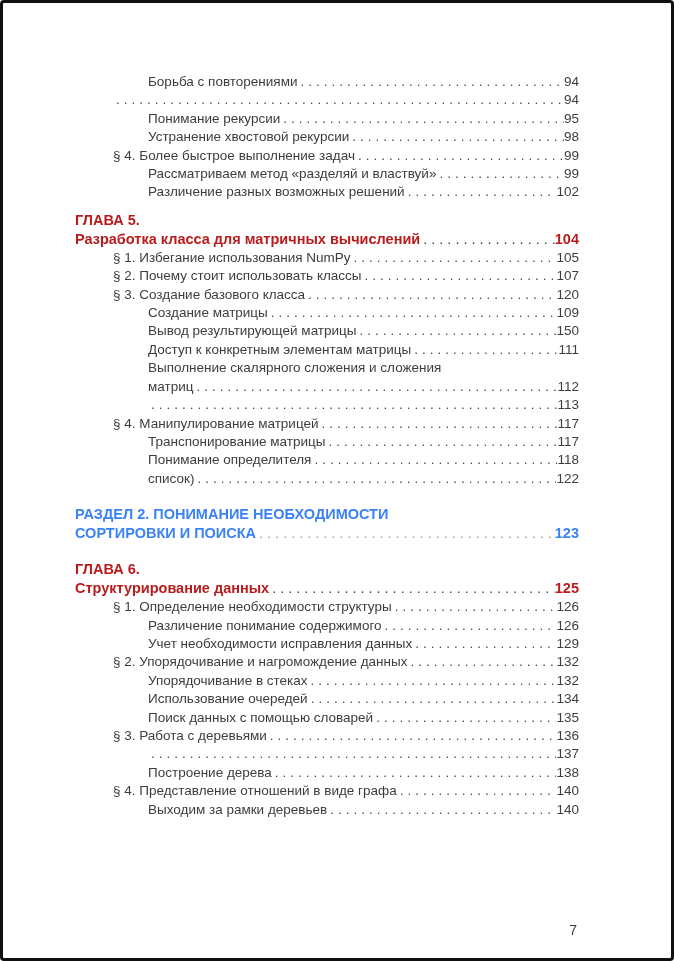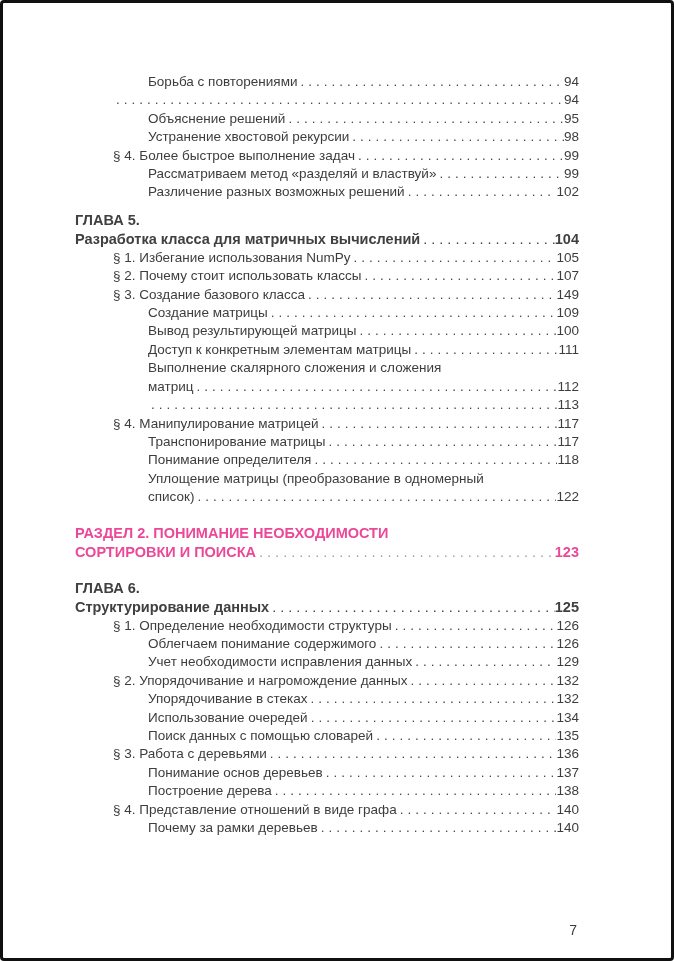"Объяснение решений" span.toc-text { text: Объяснение решений -> Понимание рекурсии }
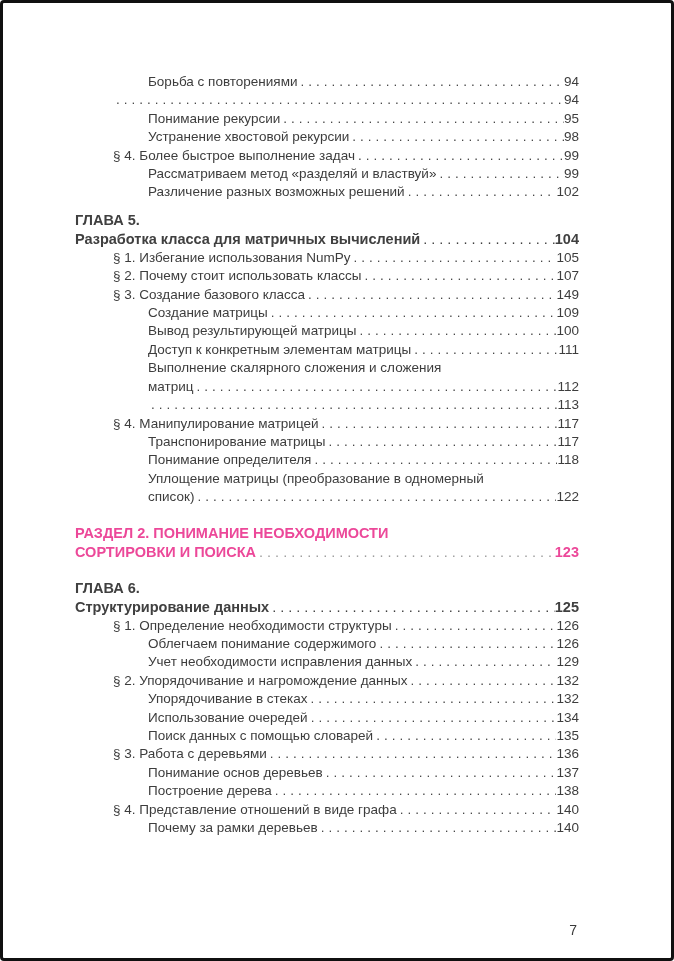"ГЛАВА 5." .block-chapter .chapter-label, .block-chapter .chapter-title { color: #404040 -> #b91c1c }
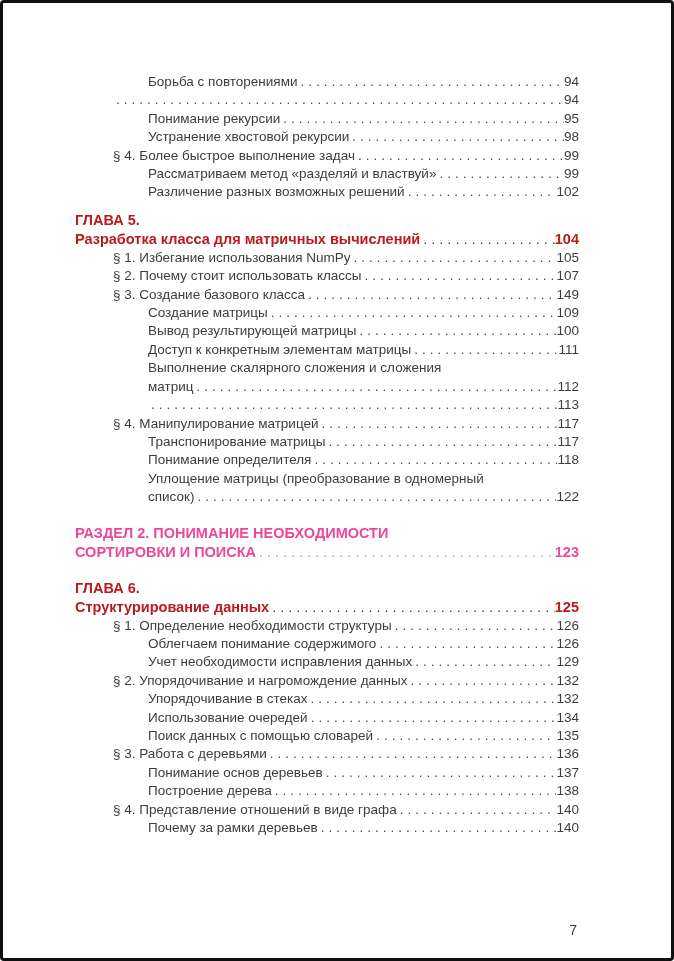"149" span.toc-page { text: 149 -> 120 }
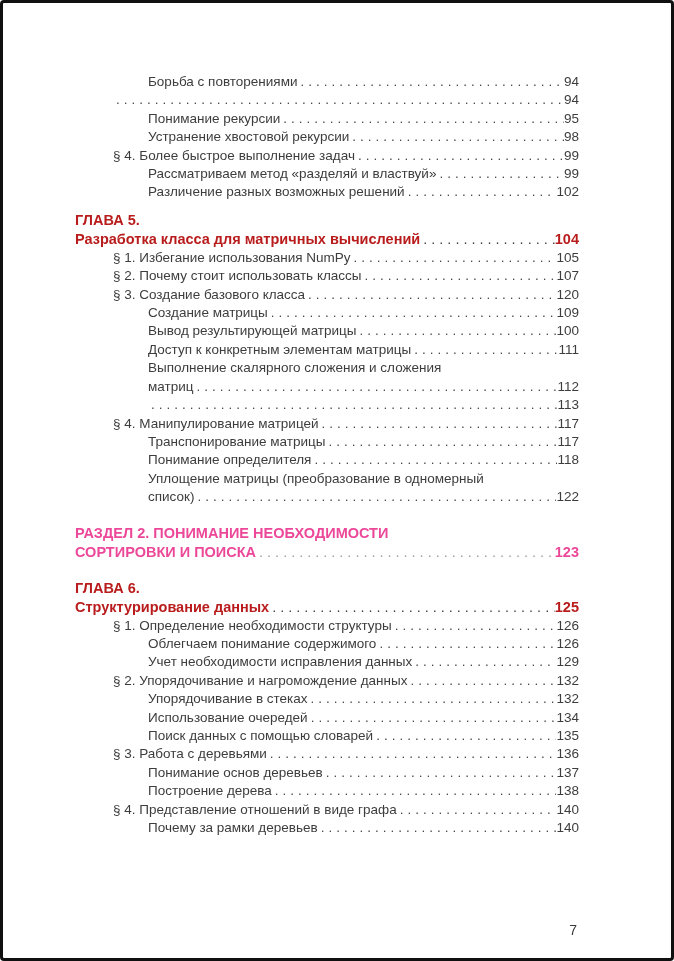"100" span.toc-page { text: 100 -> 150 }
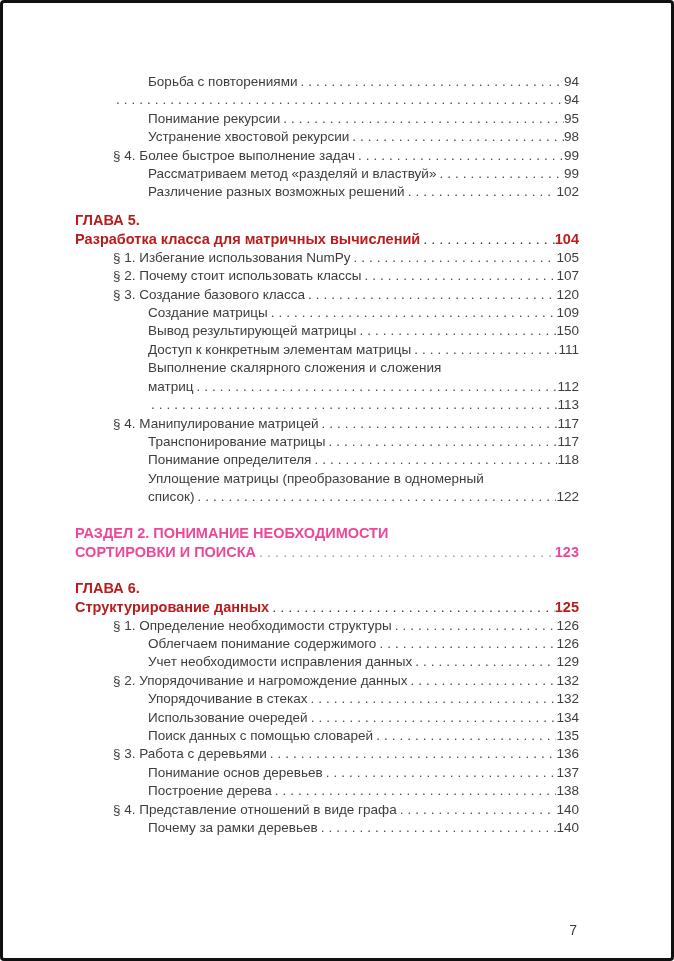"Уплощение матрицы (преобразование в" div.toc-row { html: <div> <span>Уплощение матрицы (преобразование в одномерный</span> </div> -> none }
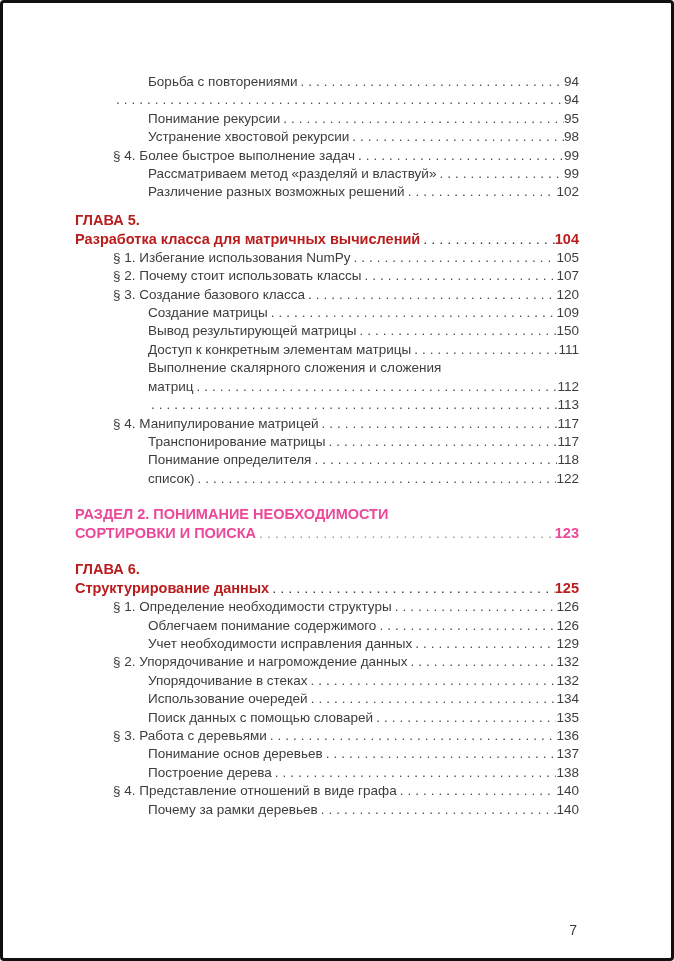"РАЗДЕЛ 2. ПОНИМАНИЕ НЕОБХОДИМОСТИ" .block-section .toc-row { color: #ec4899 -> #3b82f6 }
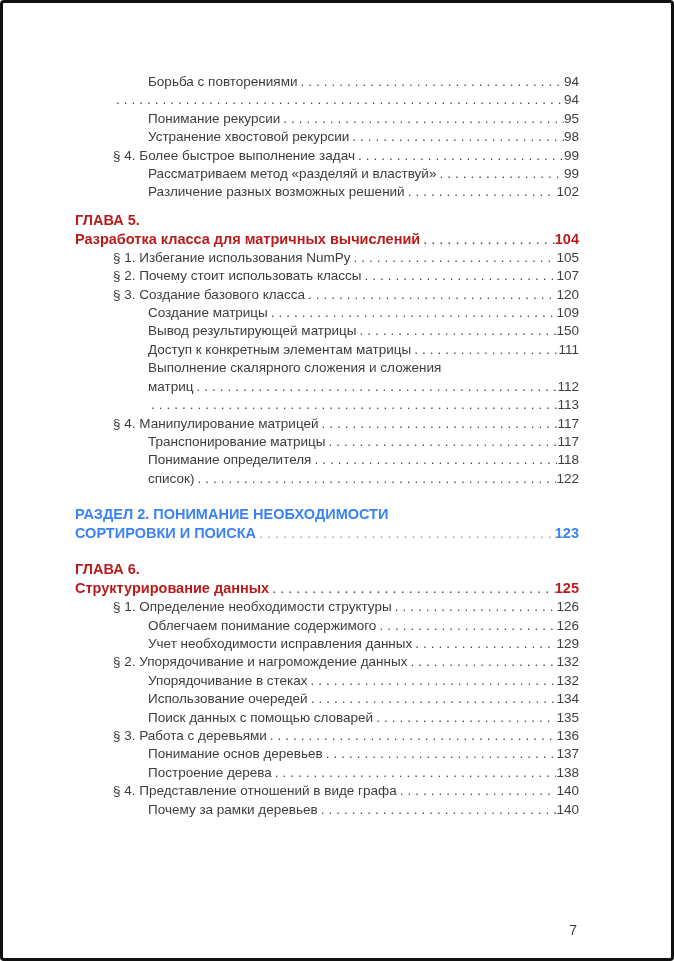"Облегчаем понимание содержимого" span.toc-text { text: Облегчаем -> Различение }
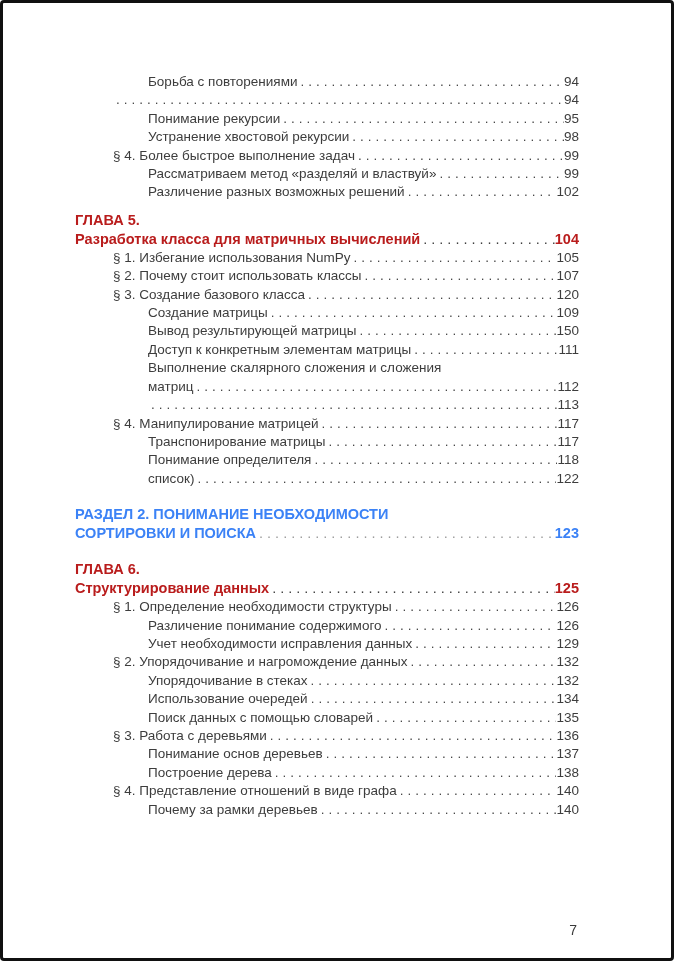"Понимание основ деревьев" span.toc-text { html: <span>Понимание основ деревьев</span> -> none }
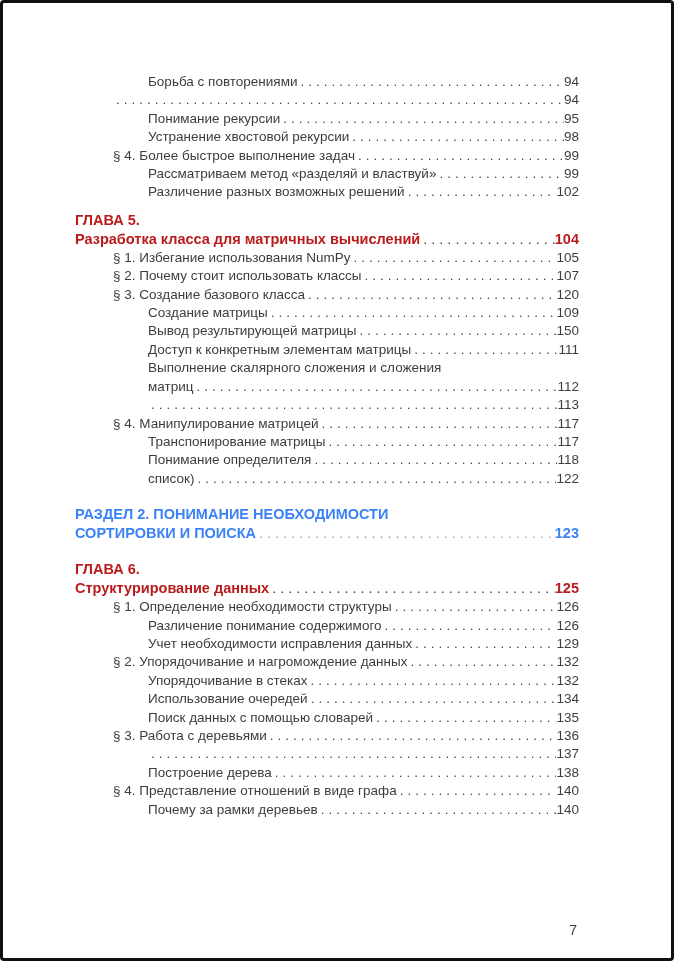"Почему за рамки деревьев" span.toc-text { text: Почему -> Выходим }
